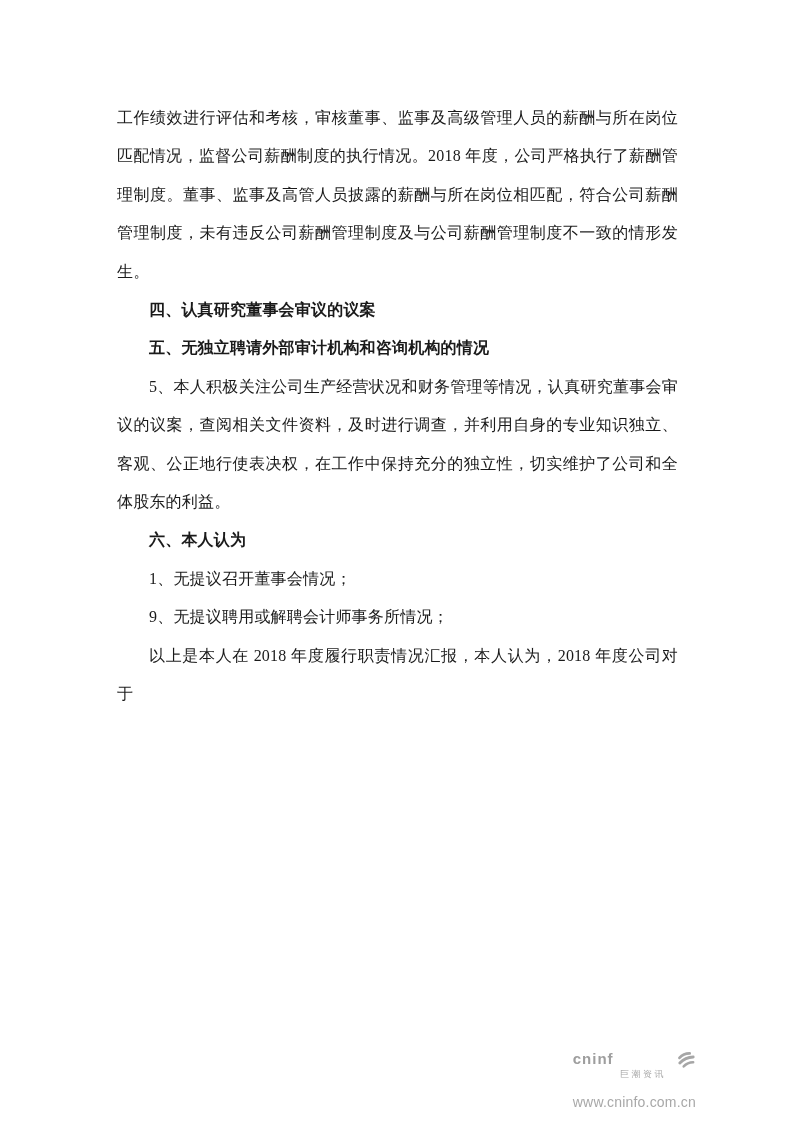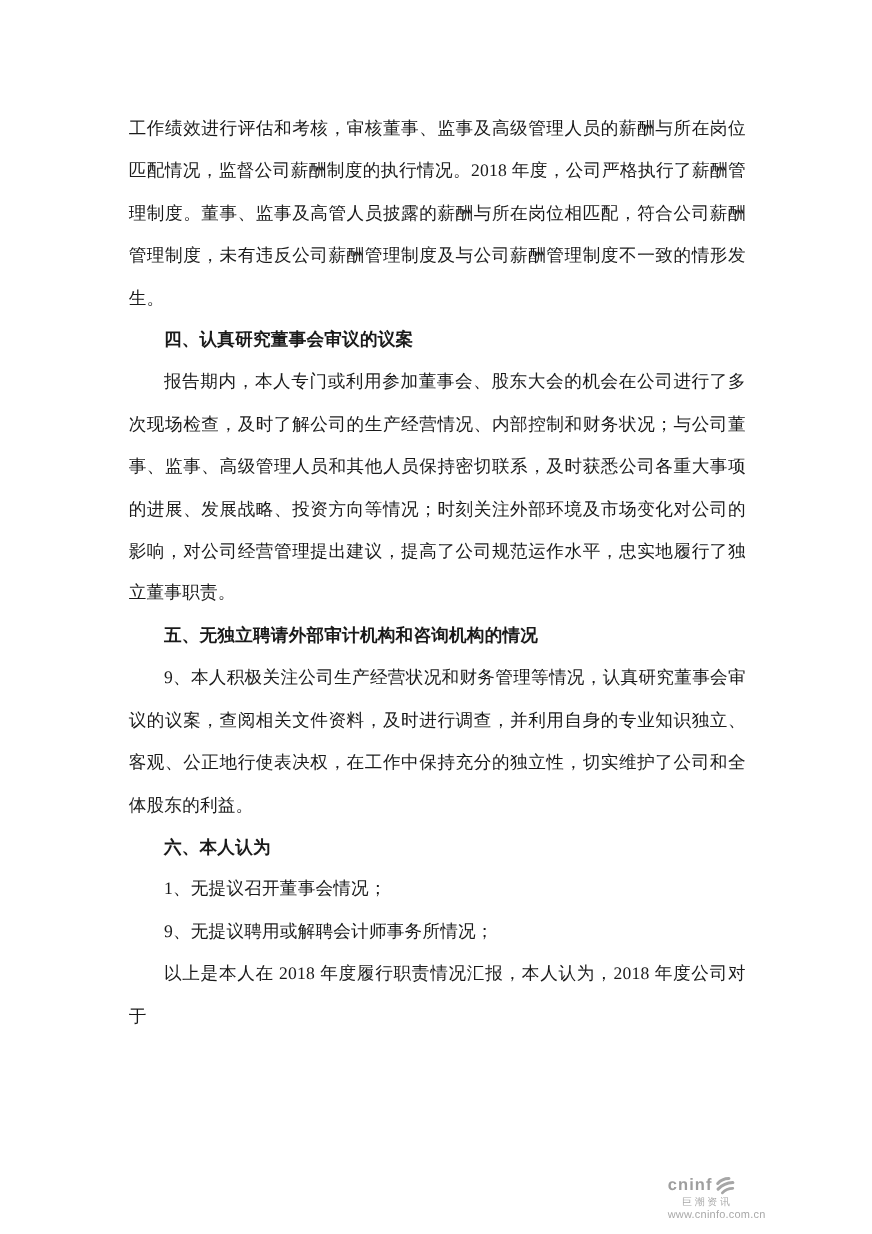"报告期内，本人专门或利用参加董事会、股东大会的机会在公司进行了多次现场检查，及时" p.block { html: <p>报告期内，本人专门或利用参加董事会、股东大会的机会在公司进行了多次现场检查，及时了解公司的生产经营情况、内部控制和财务状况；与公司董事、监事、高级管理人员和其他人员保持密切联系，及时获悉公司各重大事项的进展、发展战略、投资方向等情况；时刻关注外部环境及市场变化对公司的影响，对公司经营管理提出建议，提高了公司规范运作水平，忠实地履行了独立董事职责。</p> -> none }
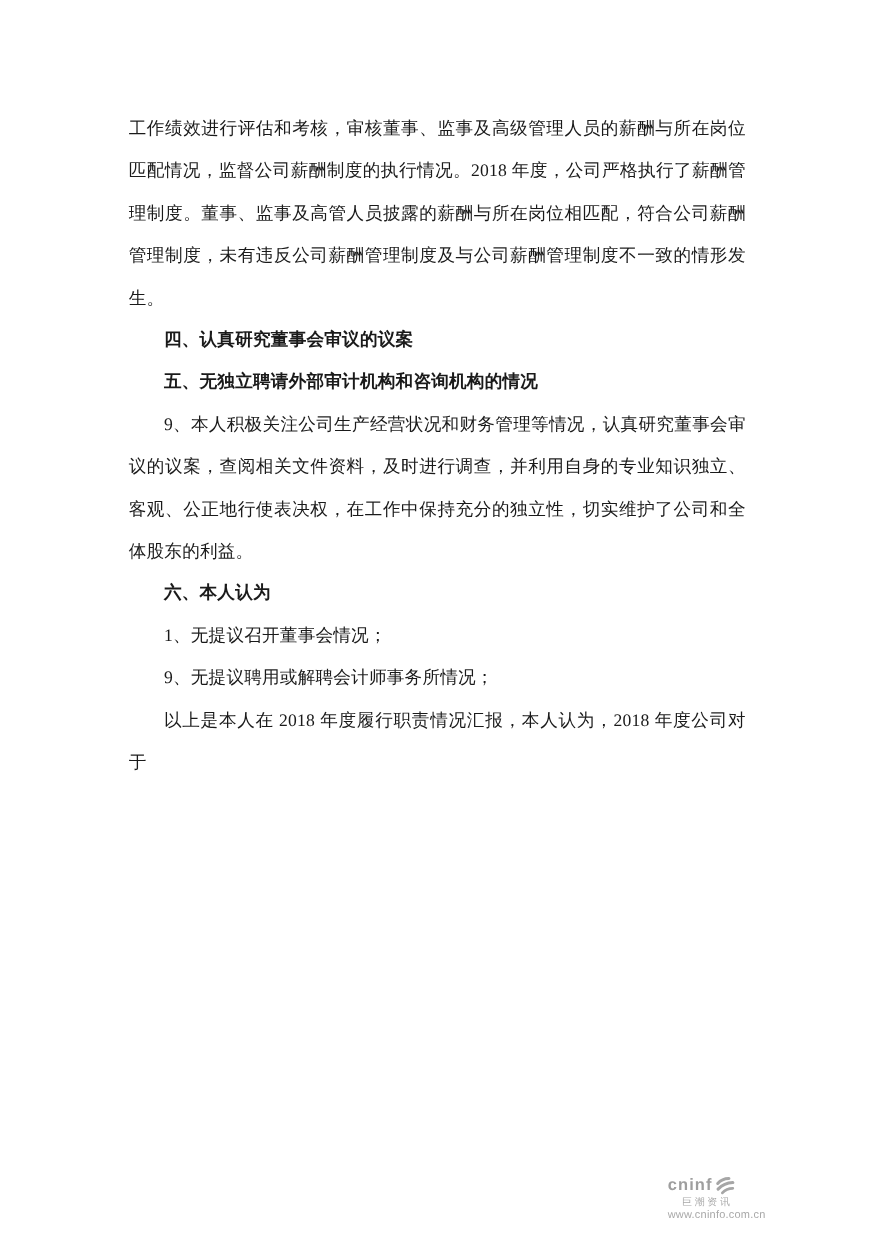"9、本人积极关注公司生产经营状况和财务管理等情况，认真研究董事会审议的议案，查阅" p.block { text: 9 -> 5 }
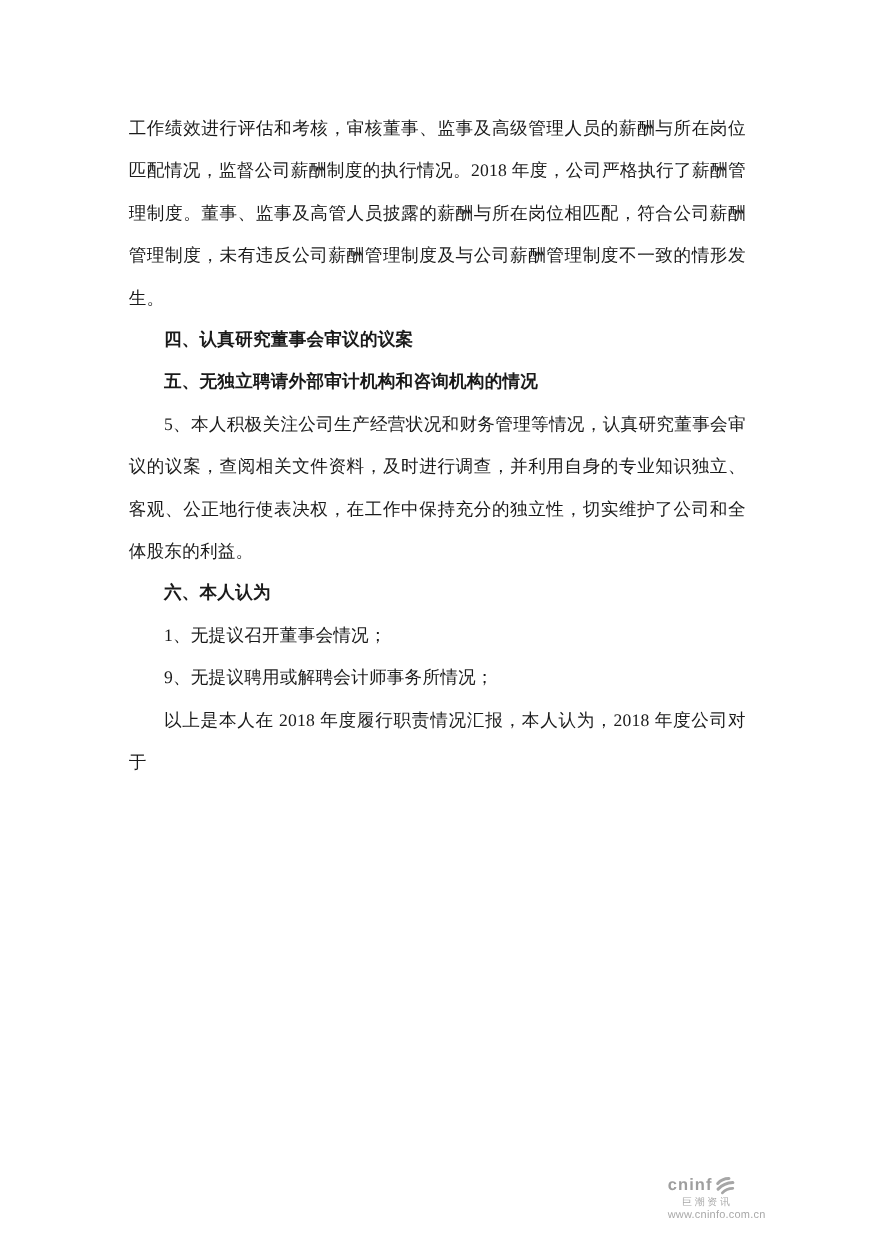"cninf" .logo-row { justify-content: flex-start -> space-between }
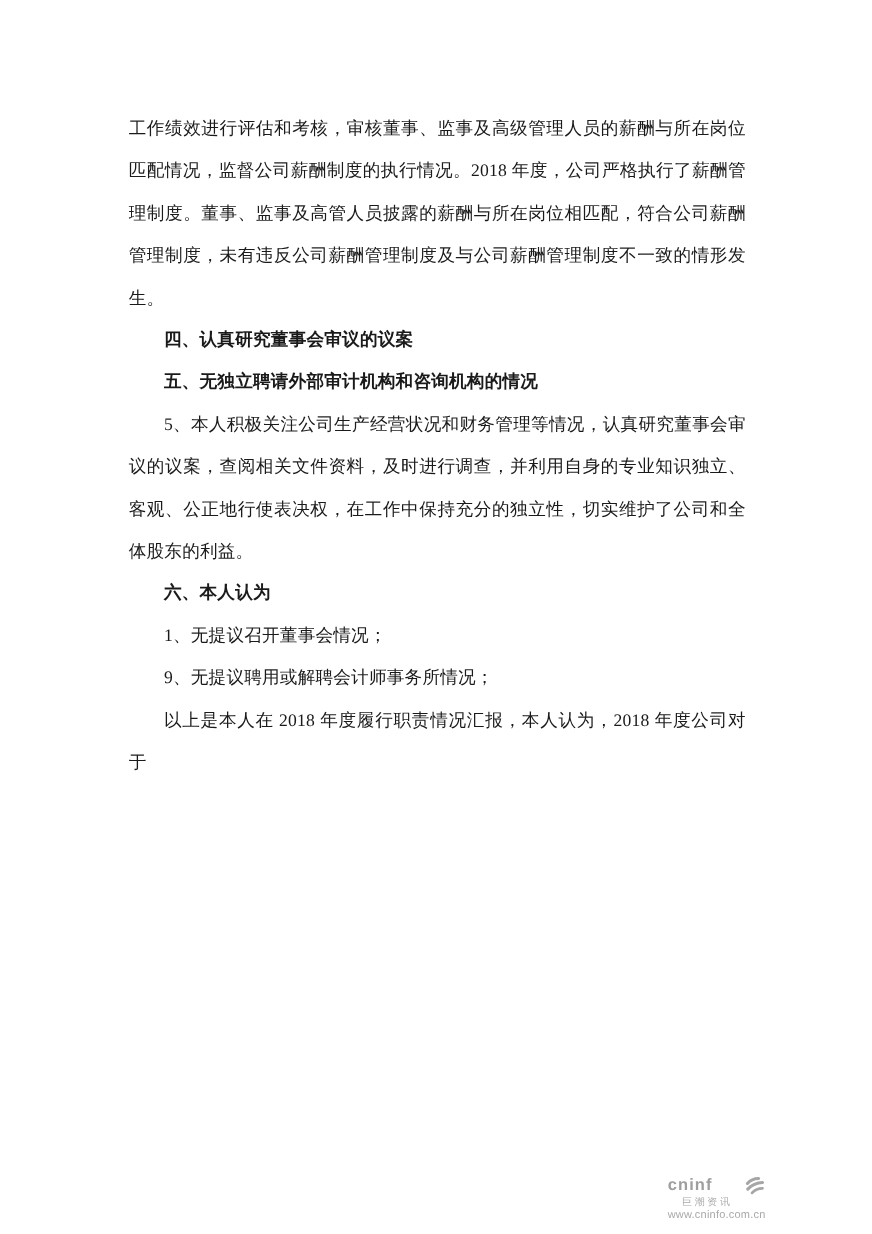"巨潮资讯" .logo-sub { margin: 1px 30px 1px 0 -> 1px 30px 15px 0 }
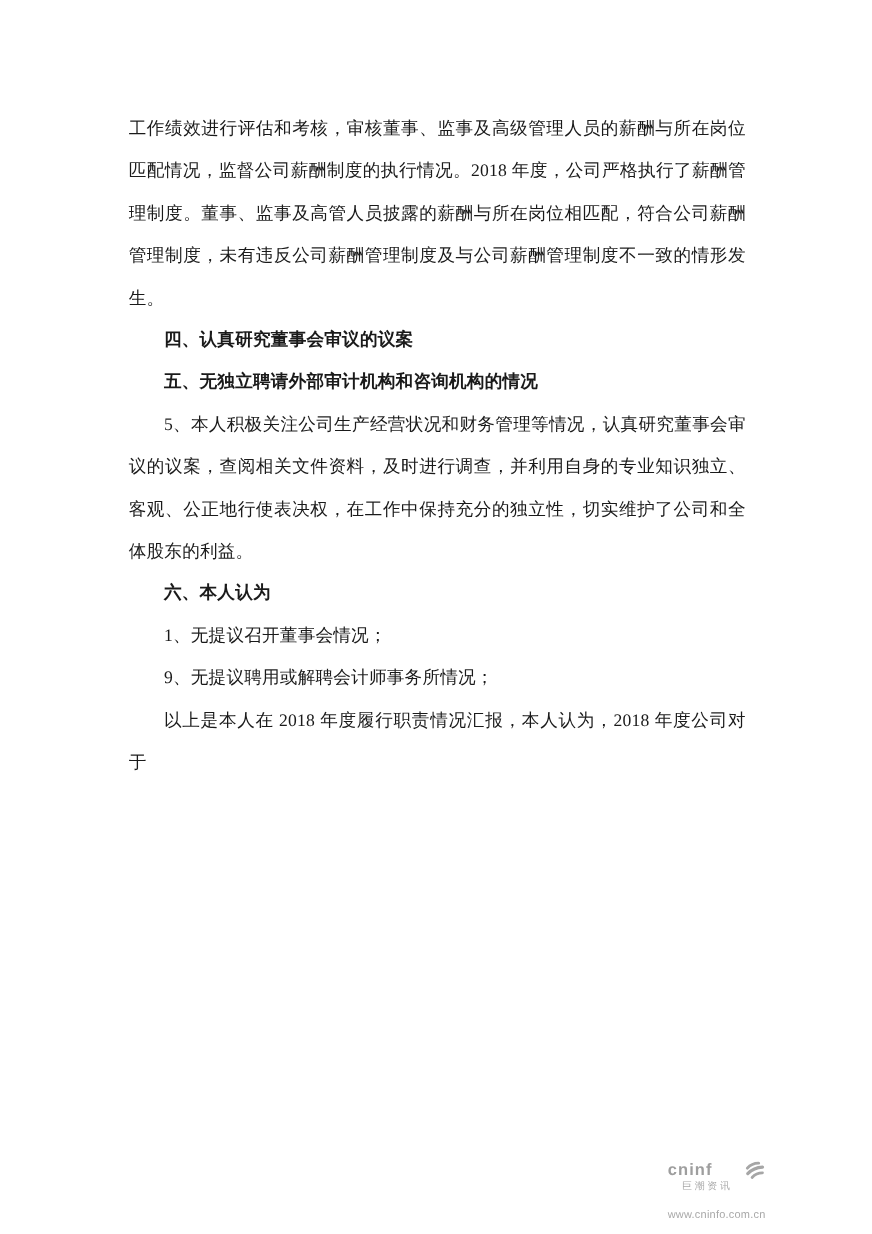"www.cninfo.com.cn" .logo-url { font-size: 10px -> 14px }
